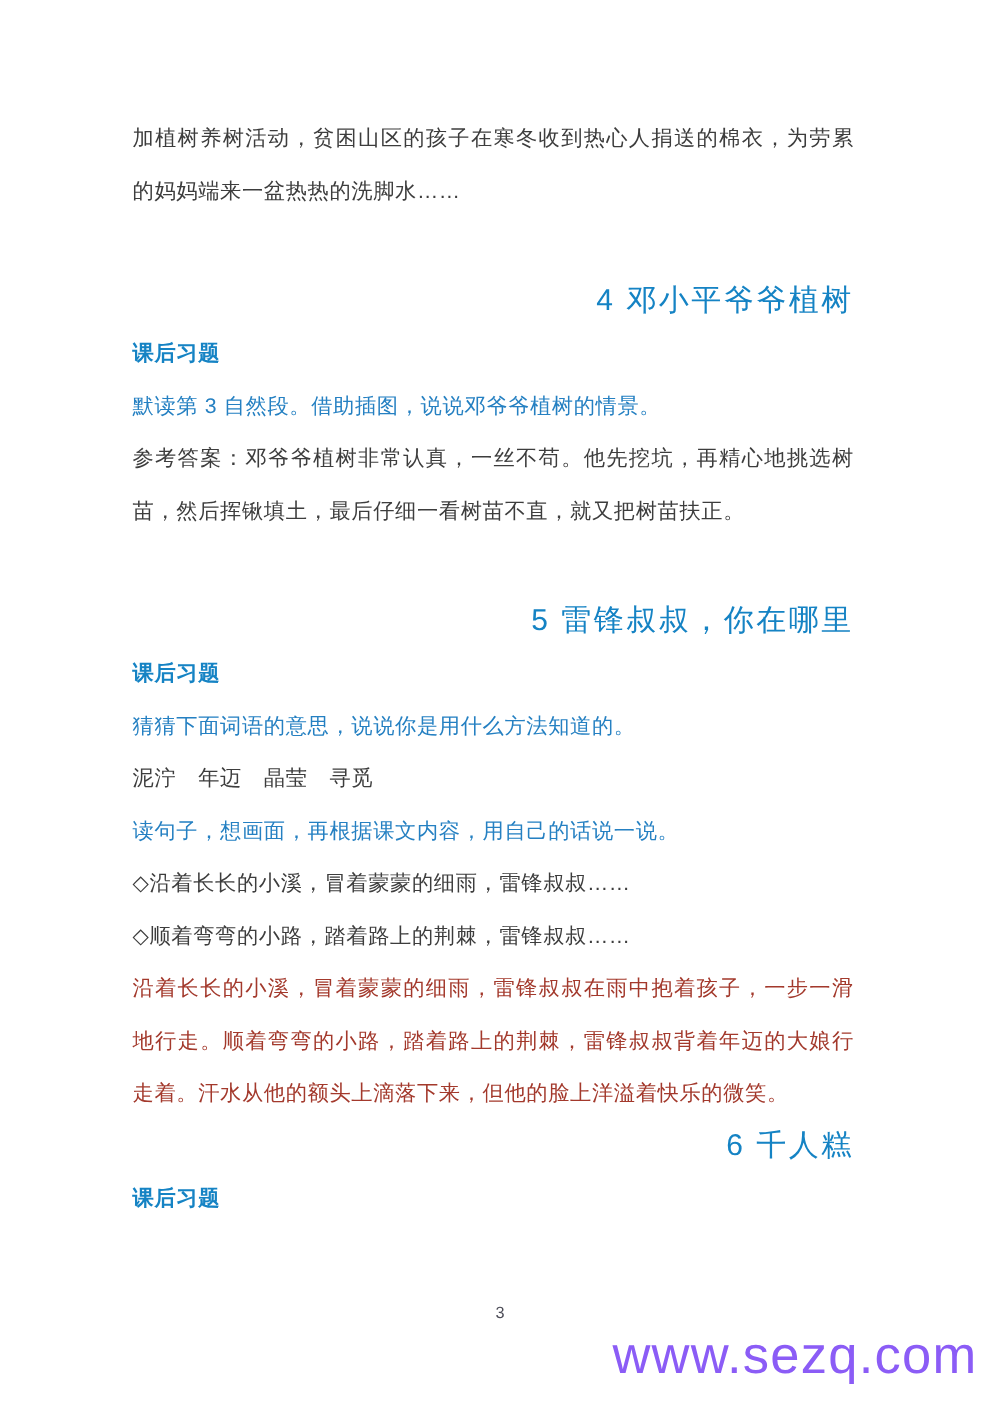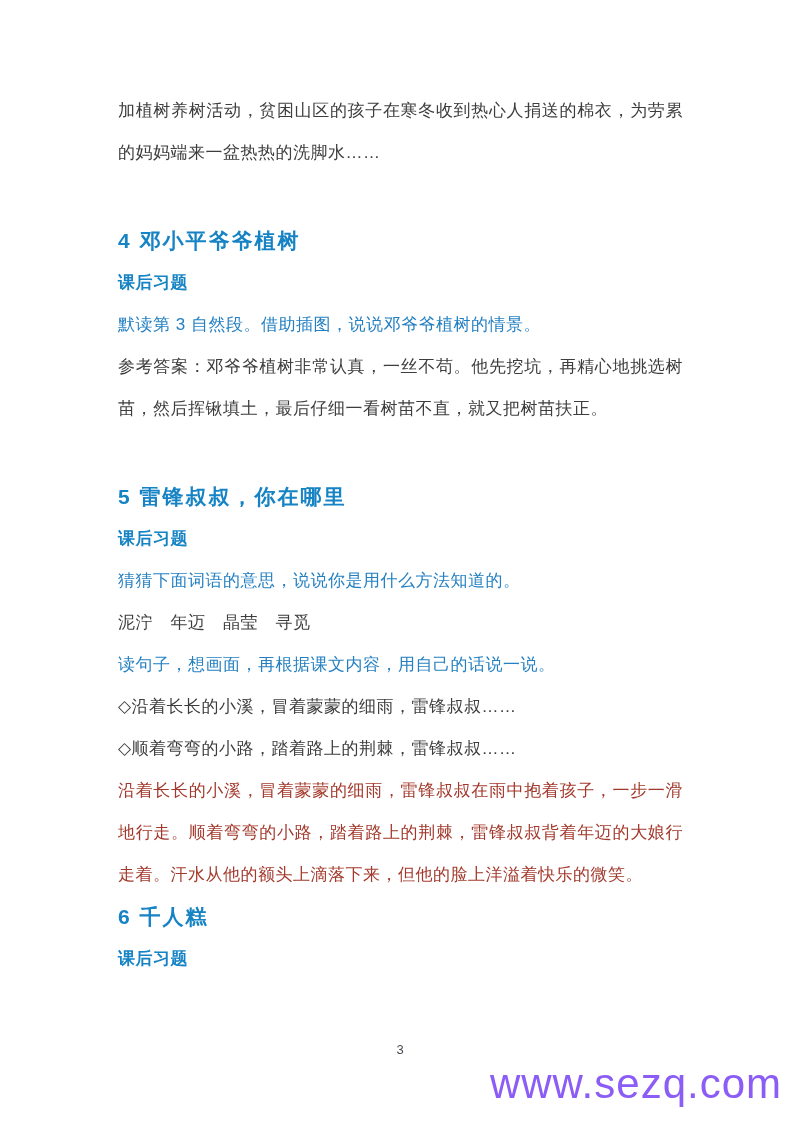"加植树养树活动，贫困山区的孩子在寒冬收到热心人捐送的棉衣，为劳累的妈妈端来一盆热" .doc { left: 118px -> 106px }
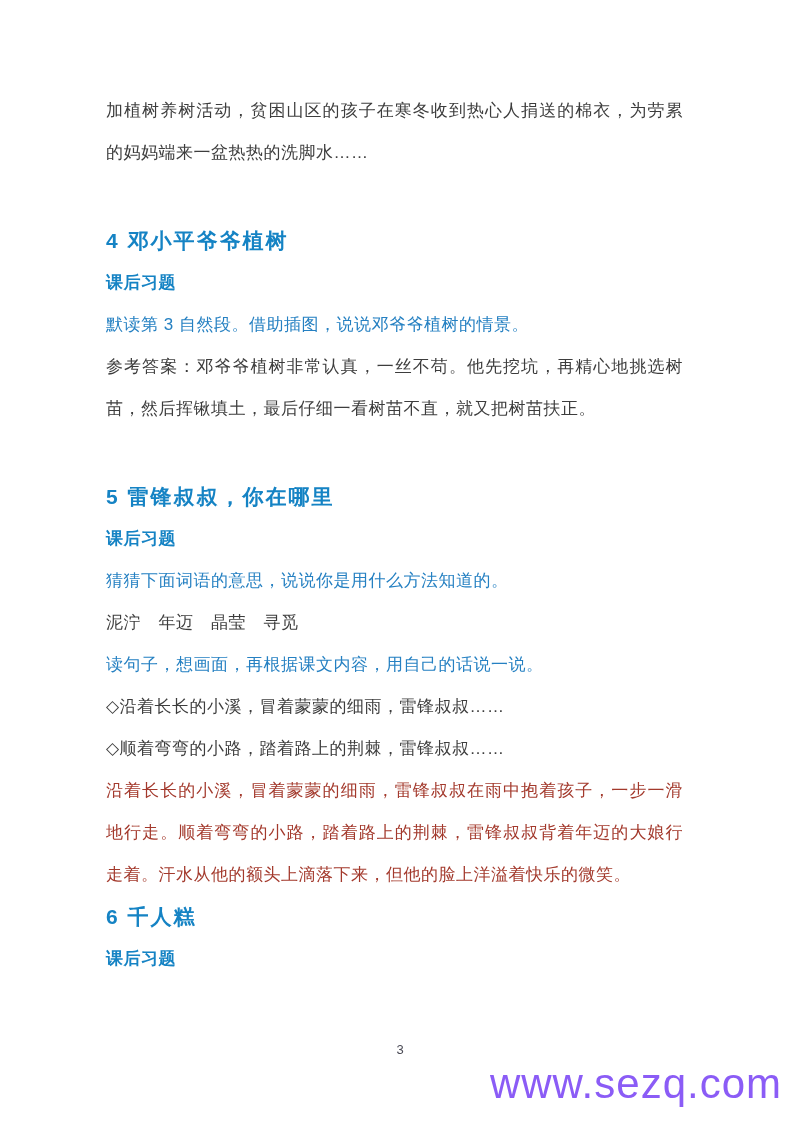"4 邓小平爷爷植树" .heading { font-size: 21px -> 24px; font-weight: bold -> normal; text-align: left -> right }
